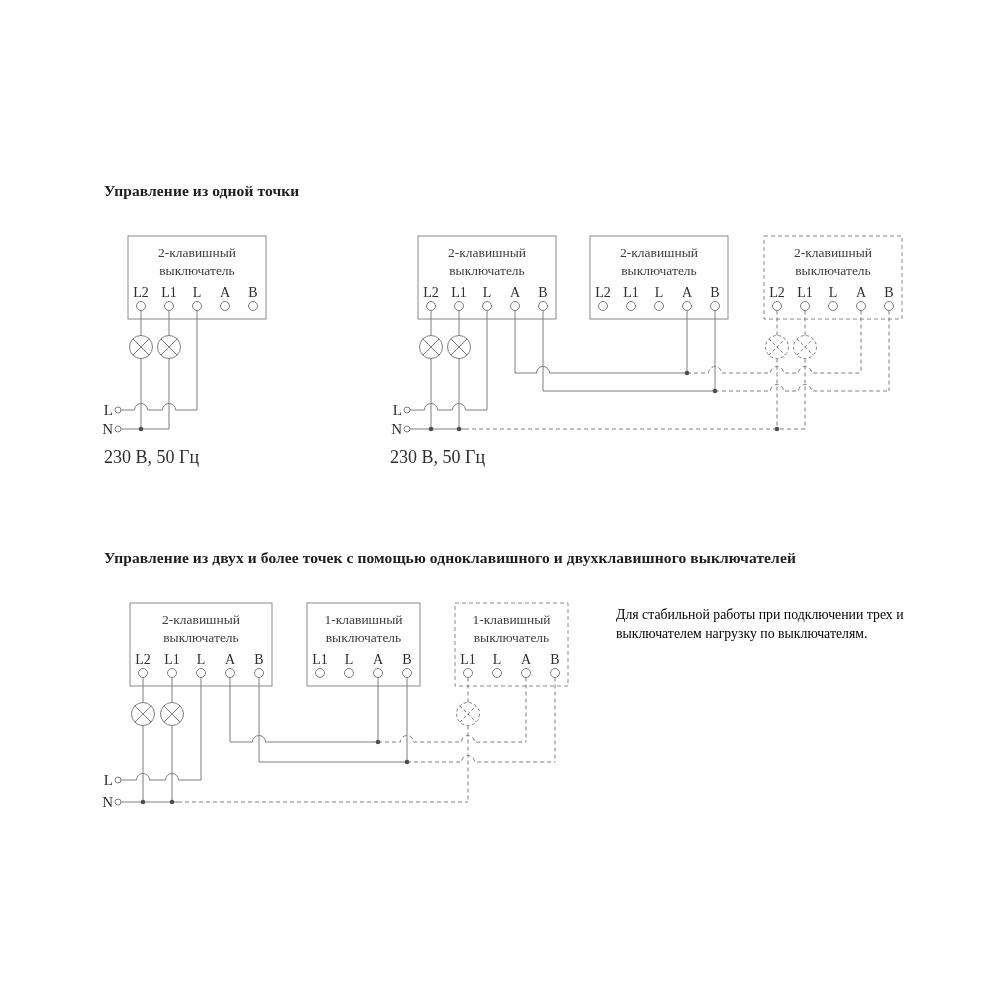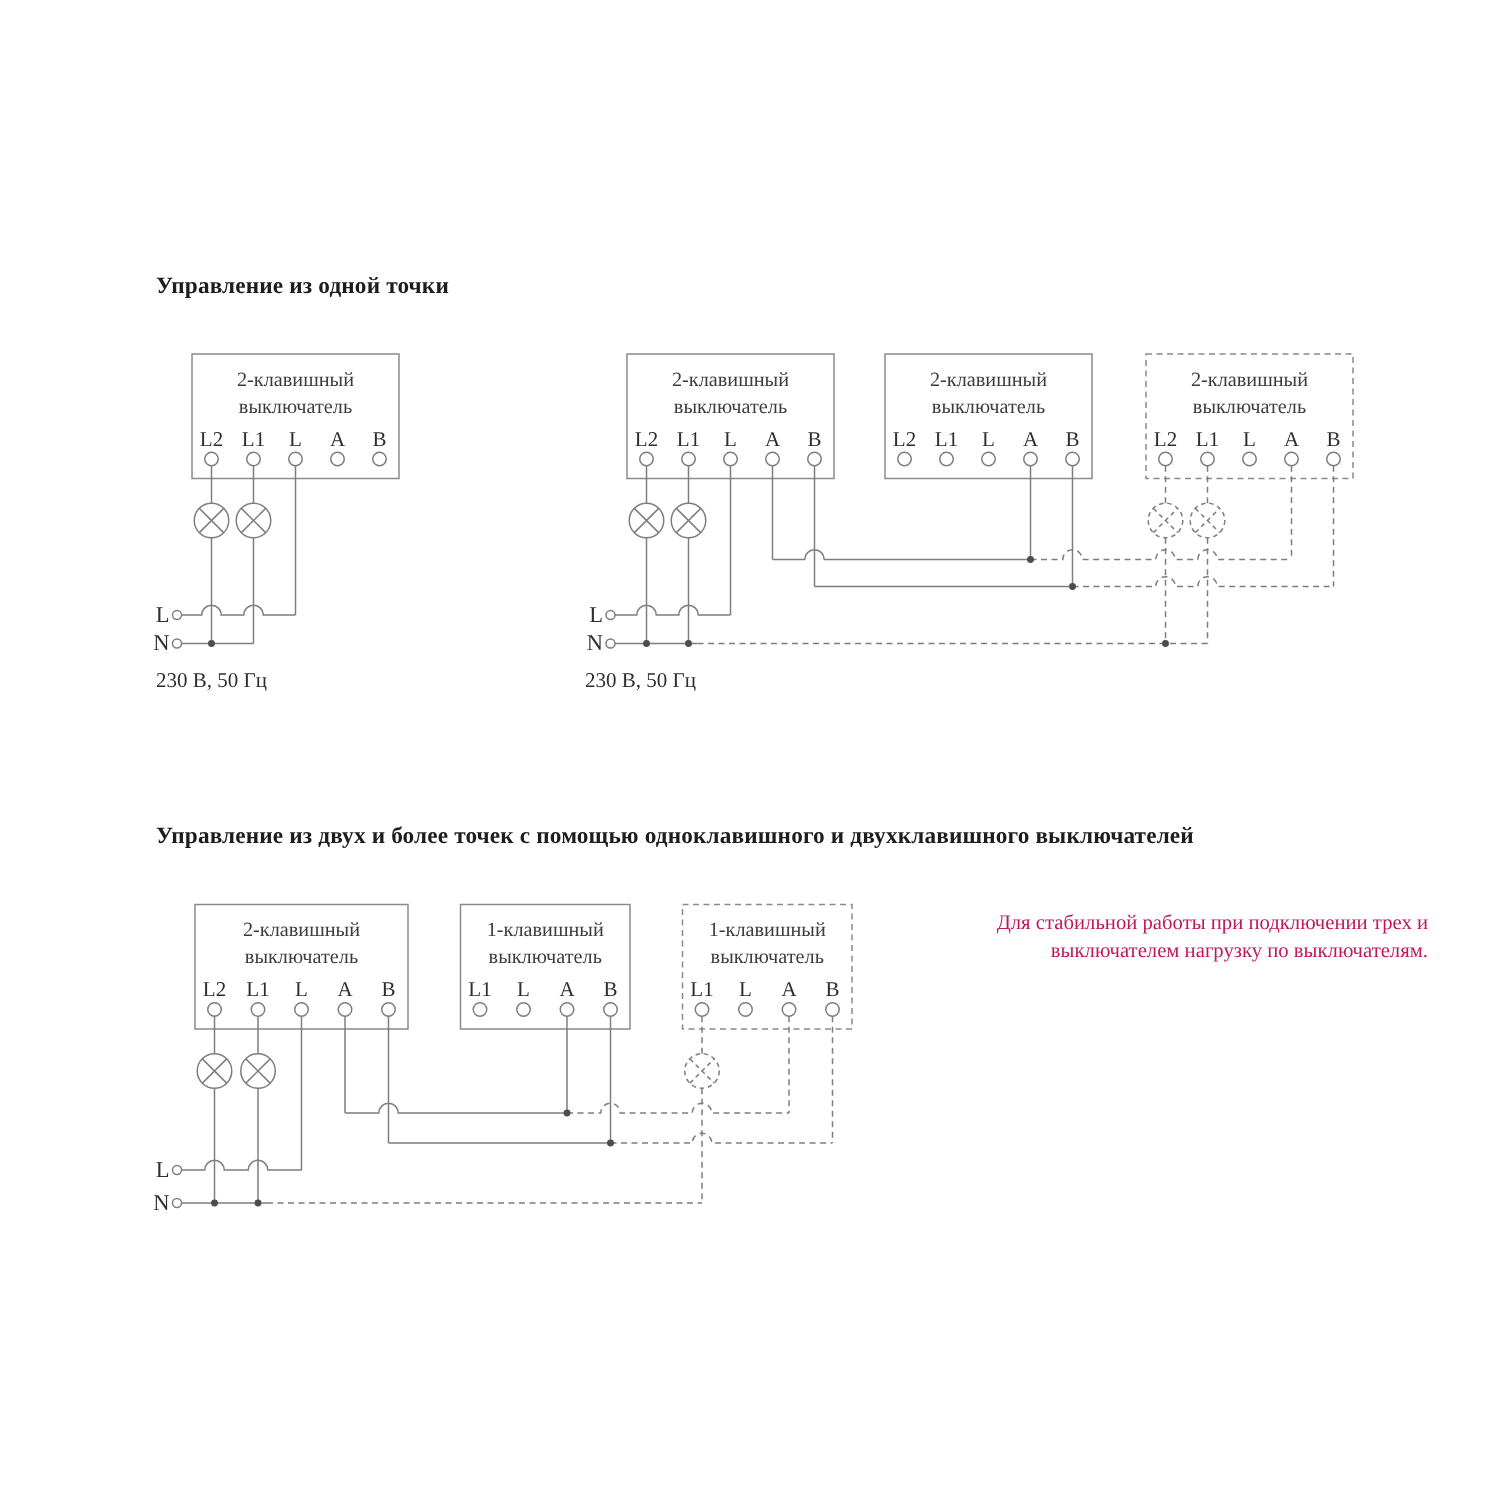"Управление из одной точки" #canvas { text-align: right -> none }
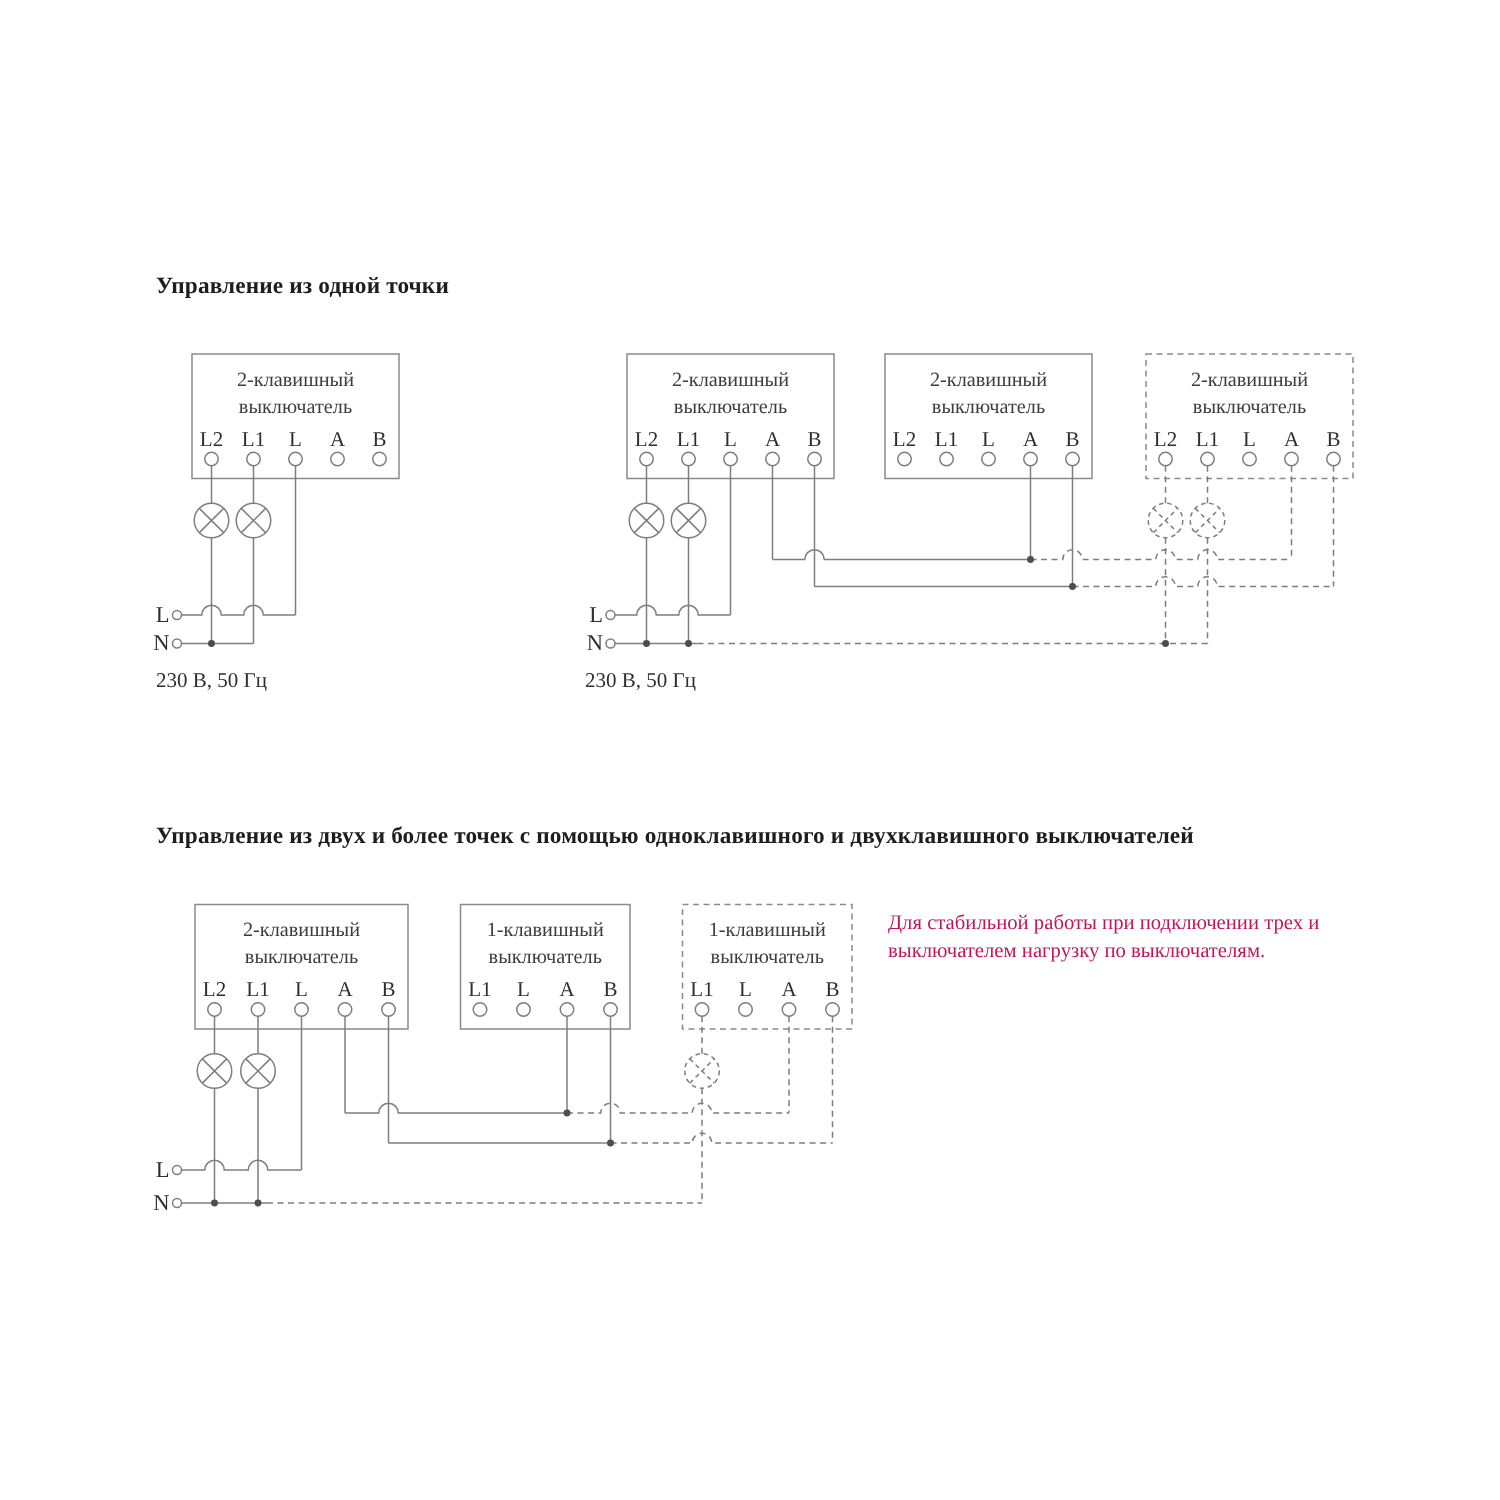"230 В, 50 Гц" .power { font-size: 14px -> 18px }
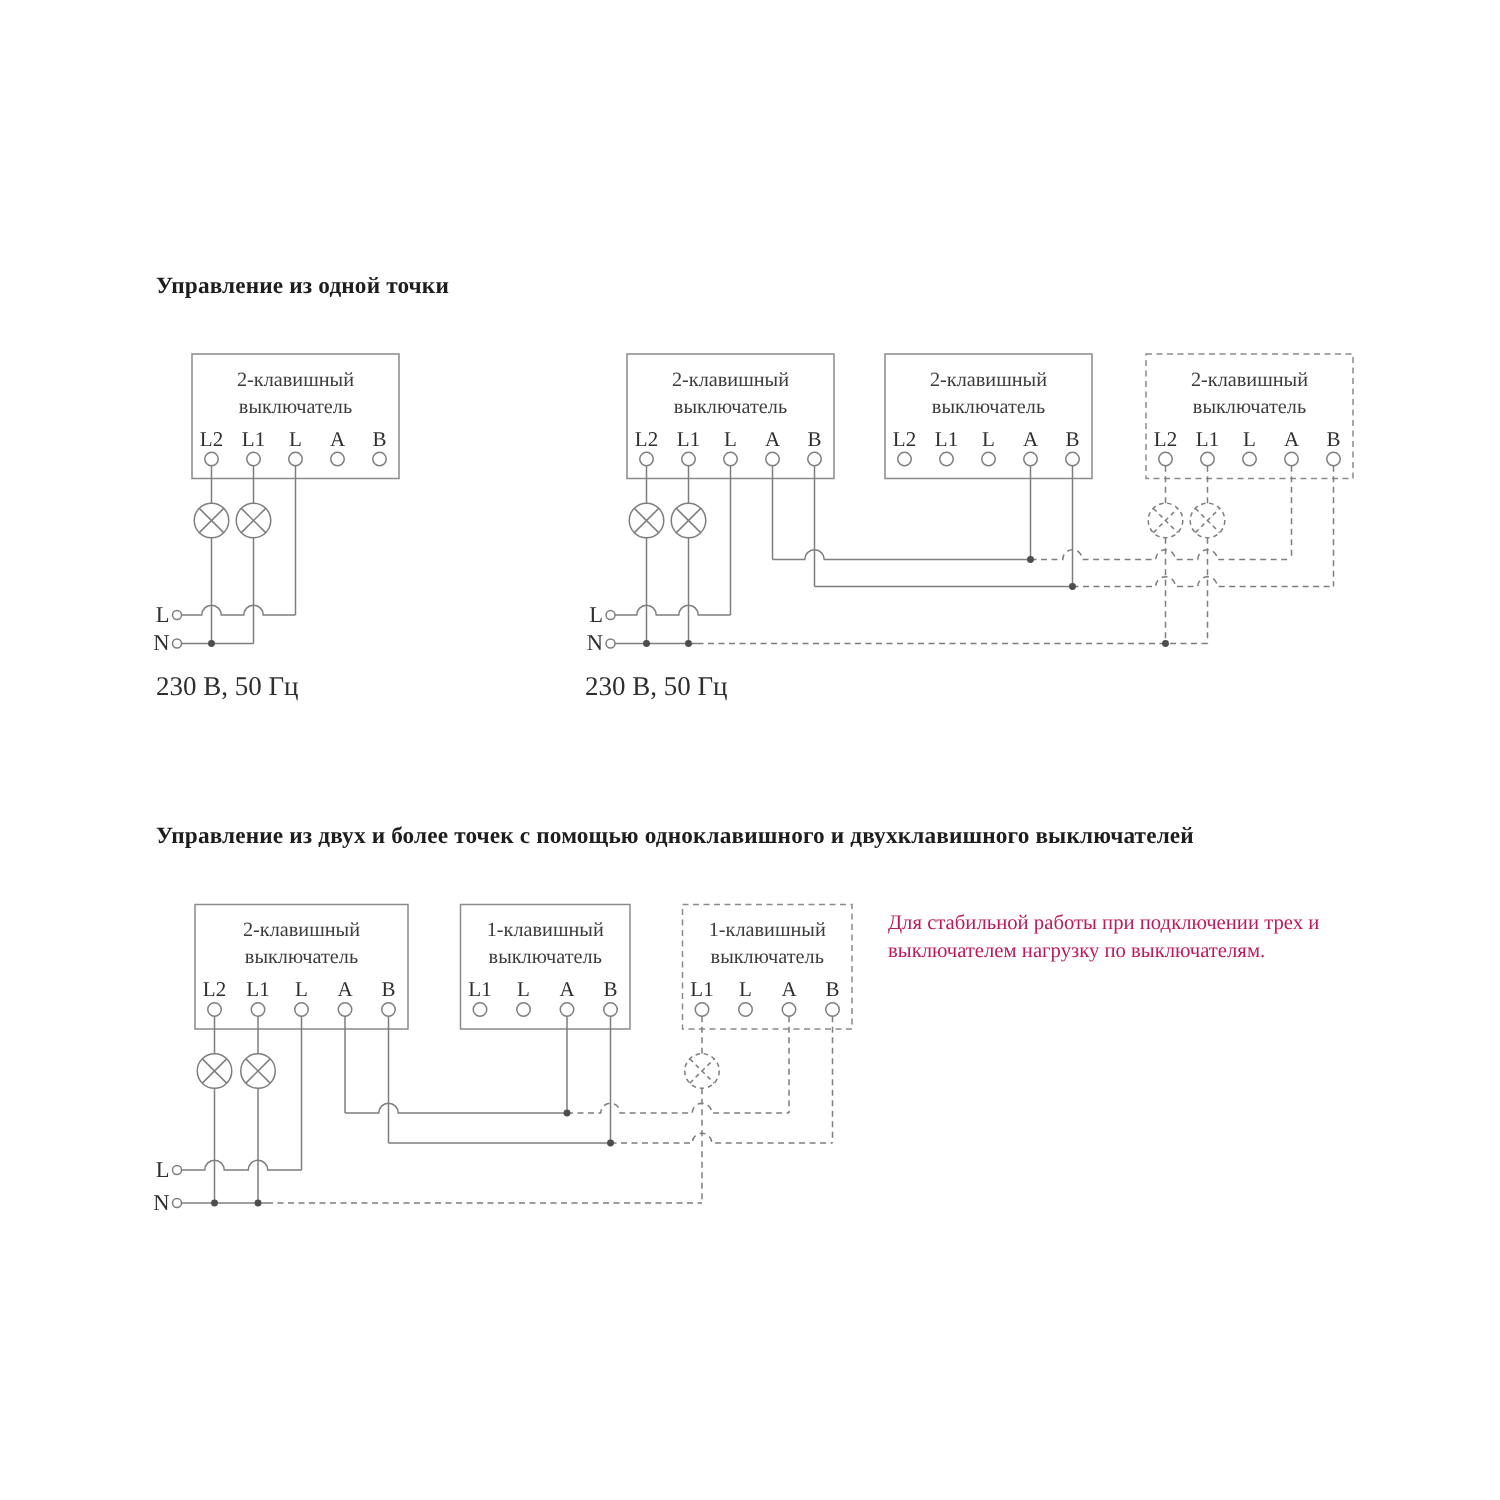"Для стабильной работы при подключении" .note { color: #be185d -> #000000; margin-left: none -> 24px }
